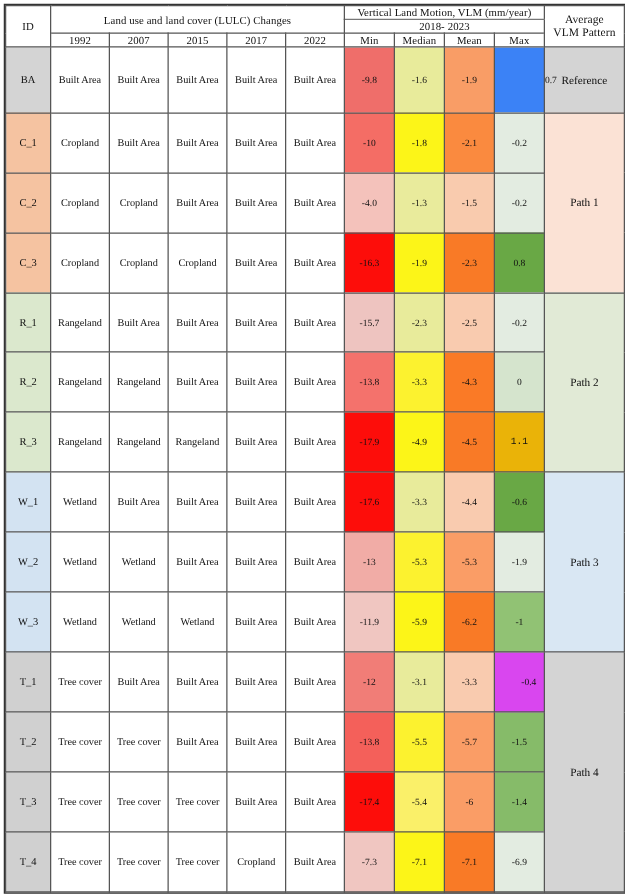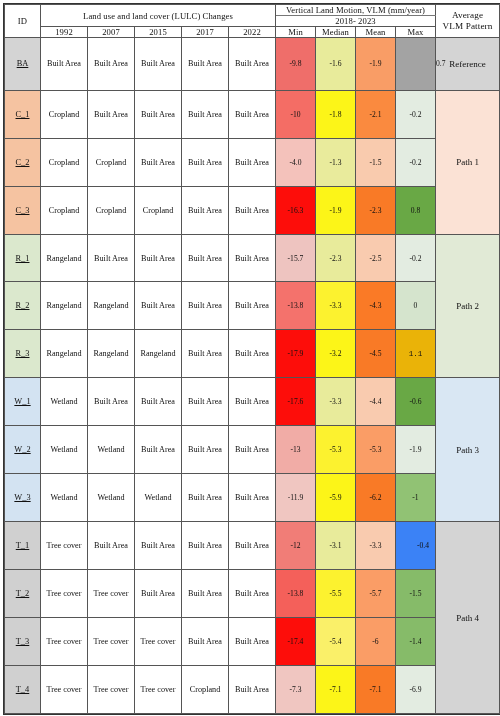"BA" .id-cell { text-decoration: underline -> none }
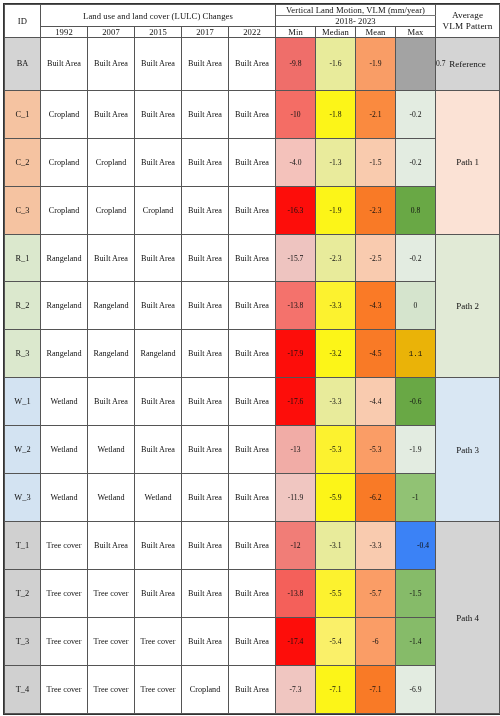"0.7" td.num-cell { background: #a3a3a3 -> #3b82f6 }
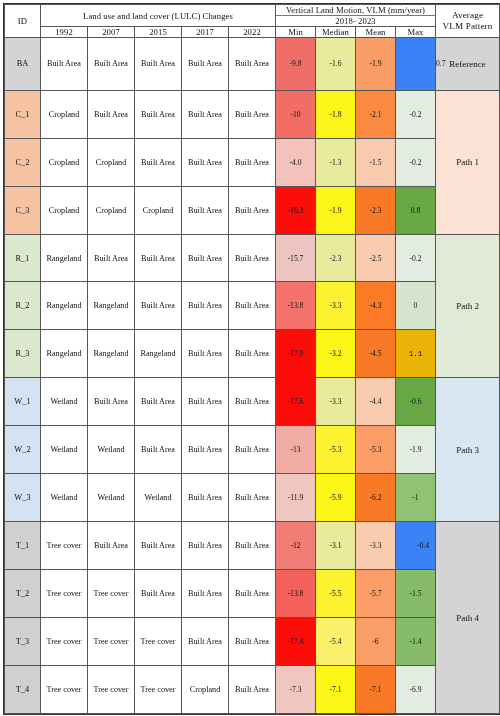"-3.2" td.num-cell { text: -3.2 -> -4.9 }
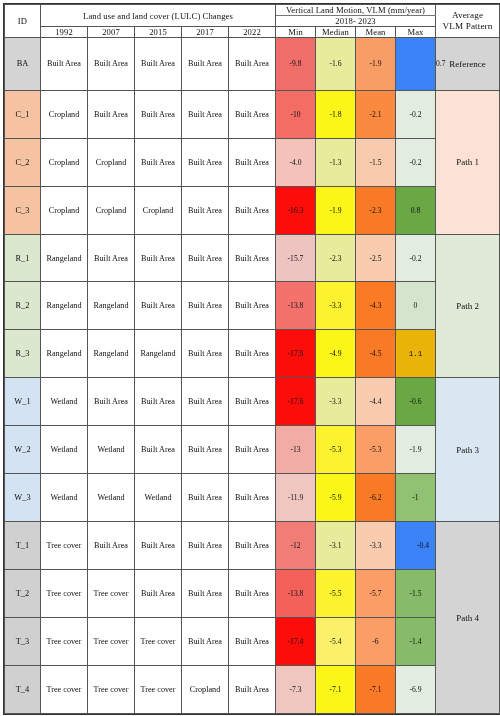"-0.4" td.num-cell { background: #3b82f6 -> #d946ef }
